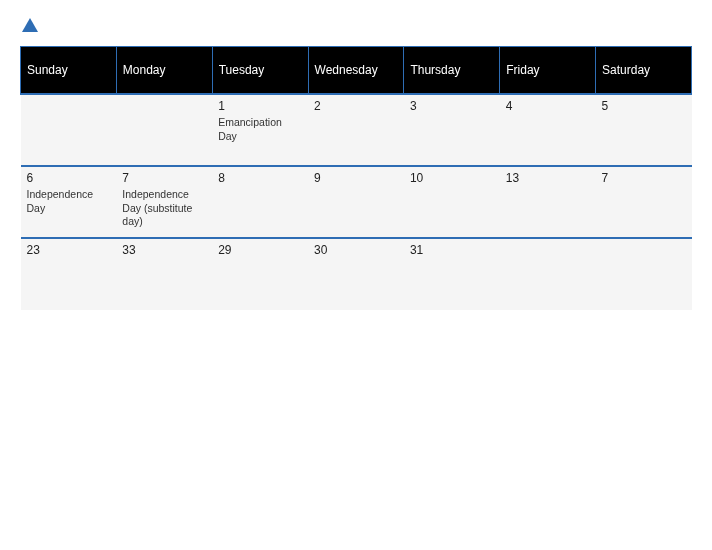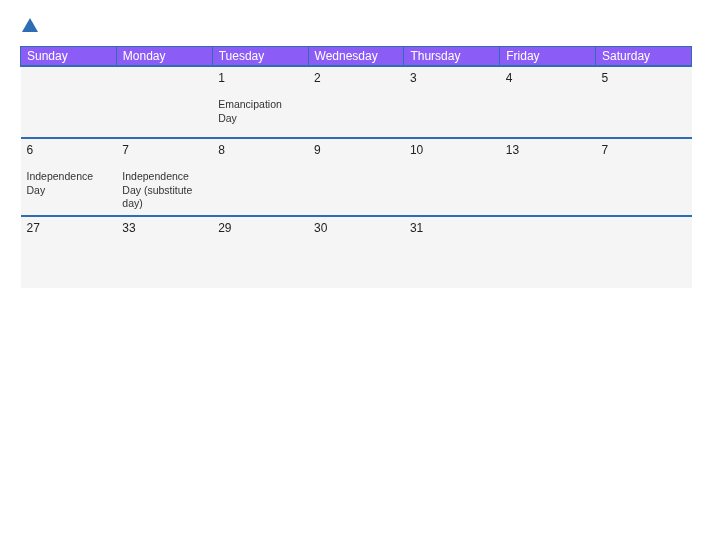"Sunday" .calendar-table thead tr th { background: #8b5cf6 -> #000000; padding: 2px 6px -> 16px 6px }
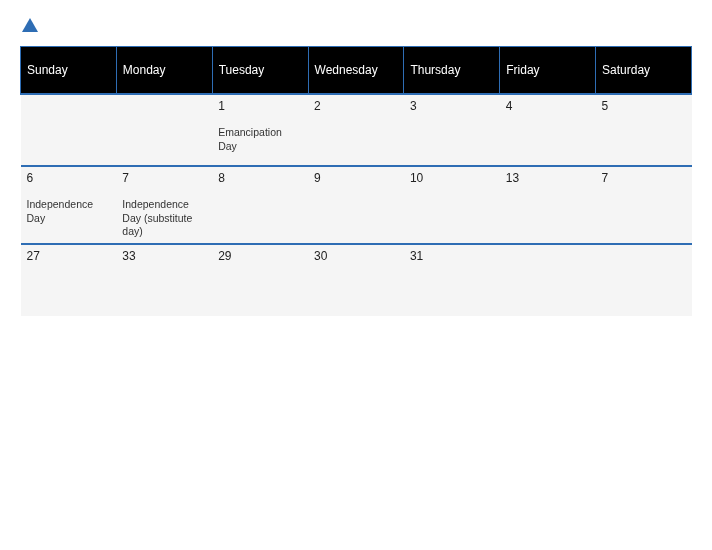"Emancipation Day" .holiday-name { margin-top: 13px -> 3px }
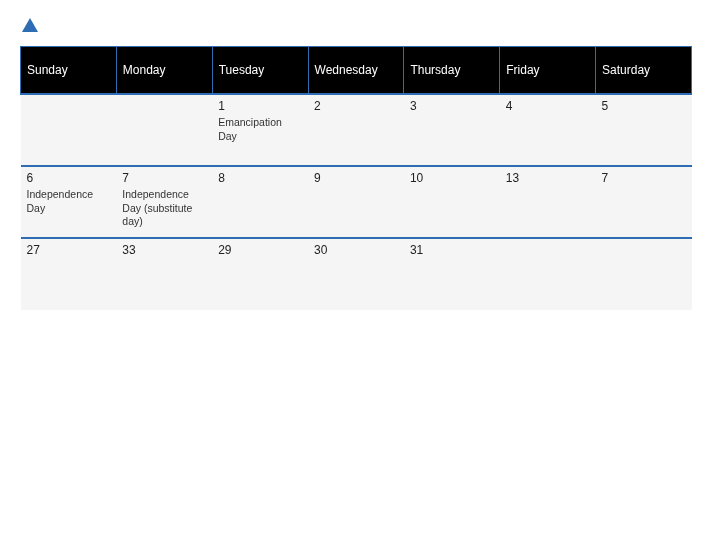"27" span.day-number { text: 27 -> 23 }
